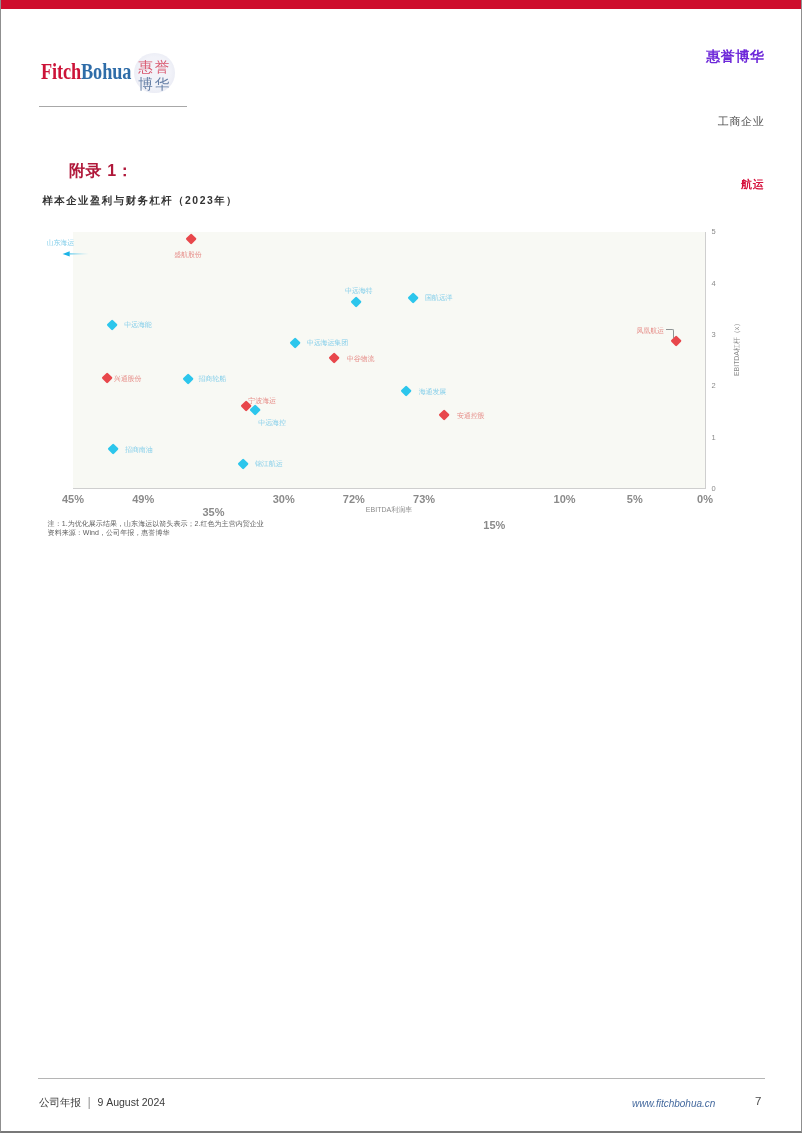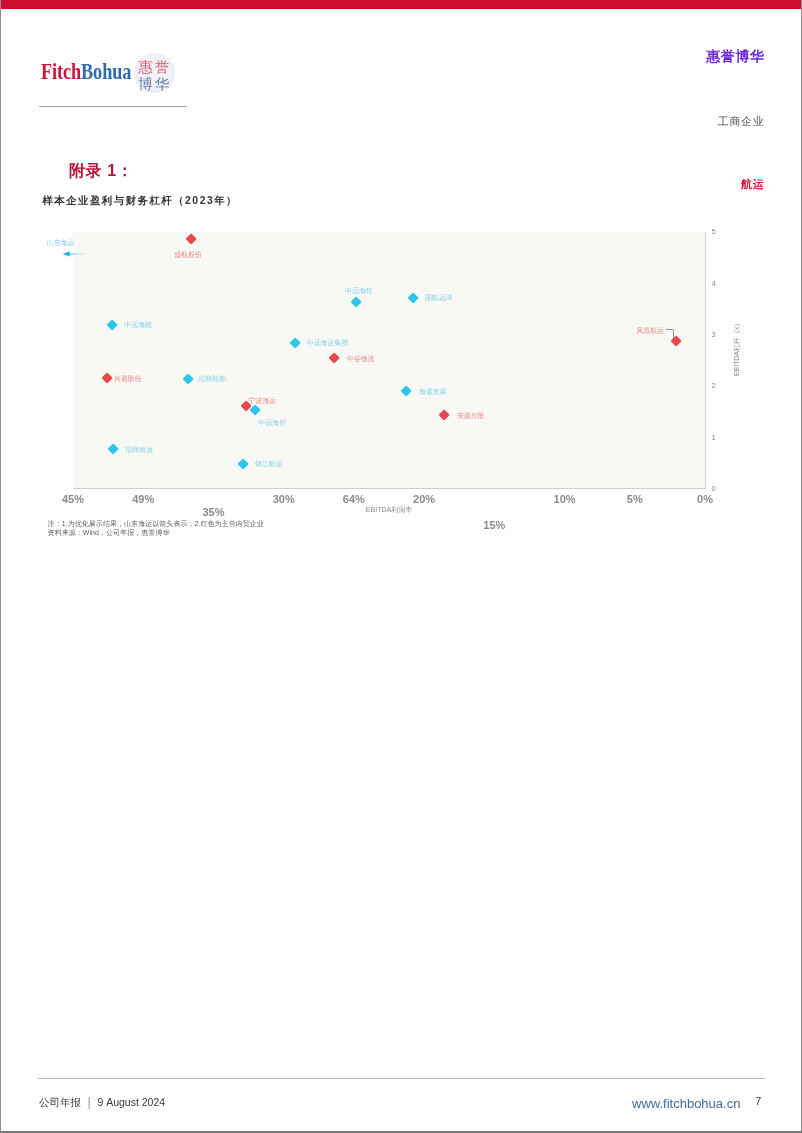"64%" div.tick { text: 64% -> 72% }
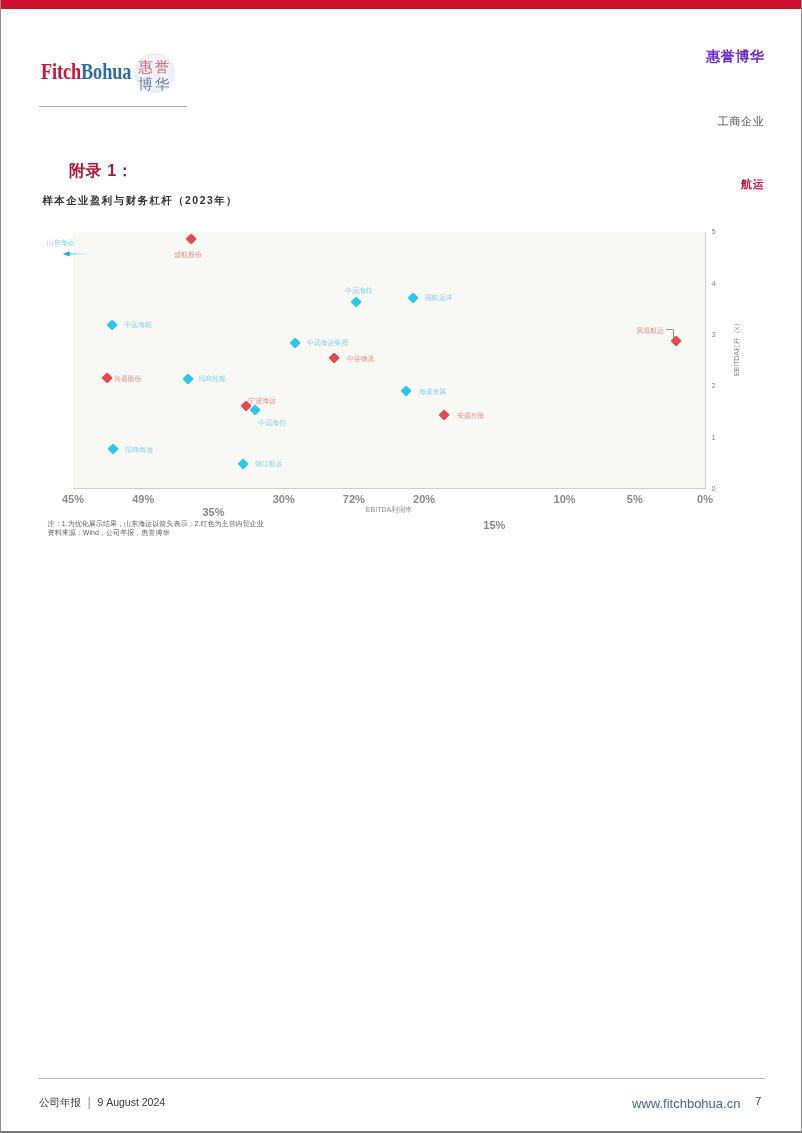"20%" div.tick { text: 20% -> 73% }
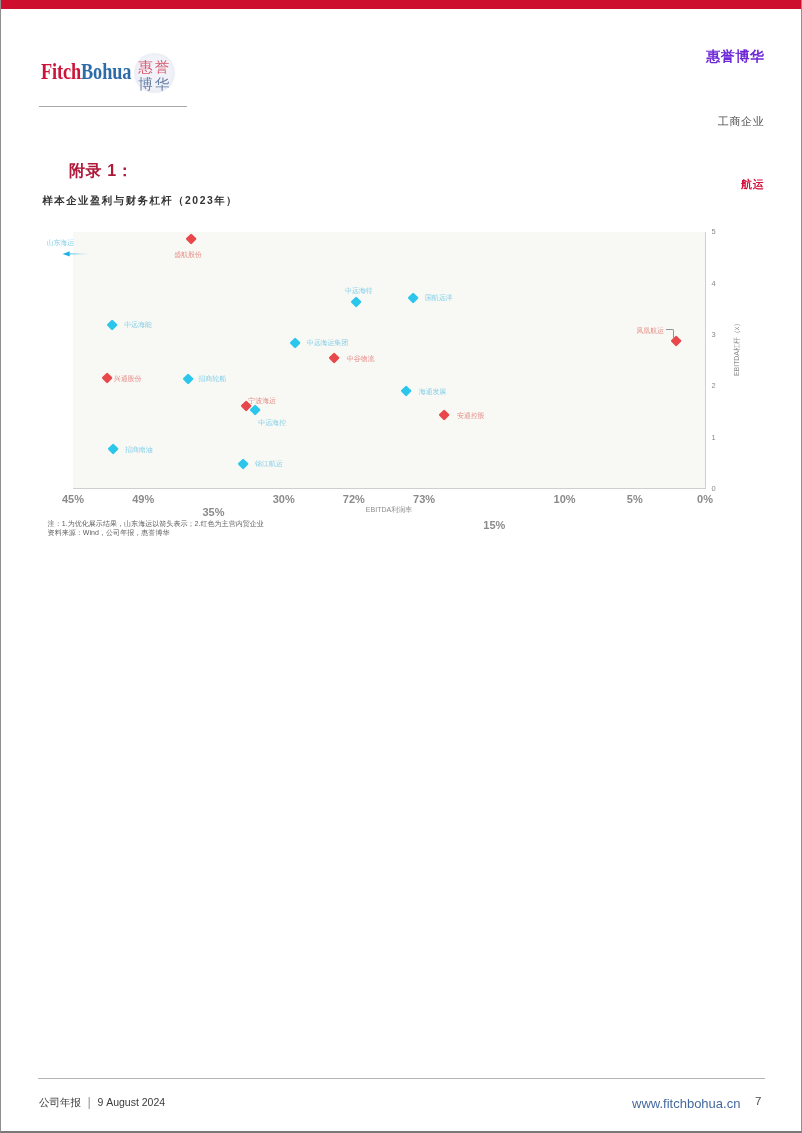"www.fitchbohua.cn" .foot-url { font-size: 13px -> 10px; font-style: none -> italic }
